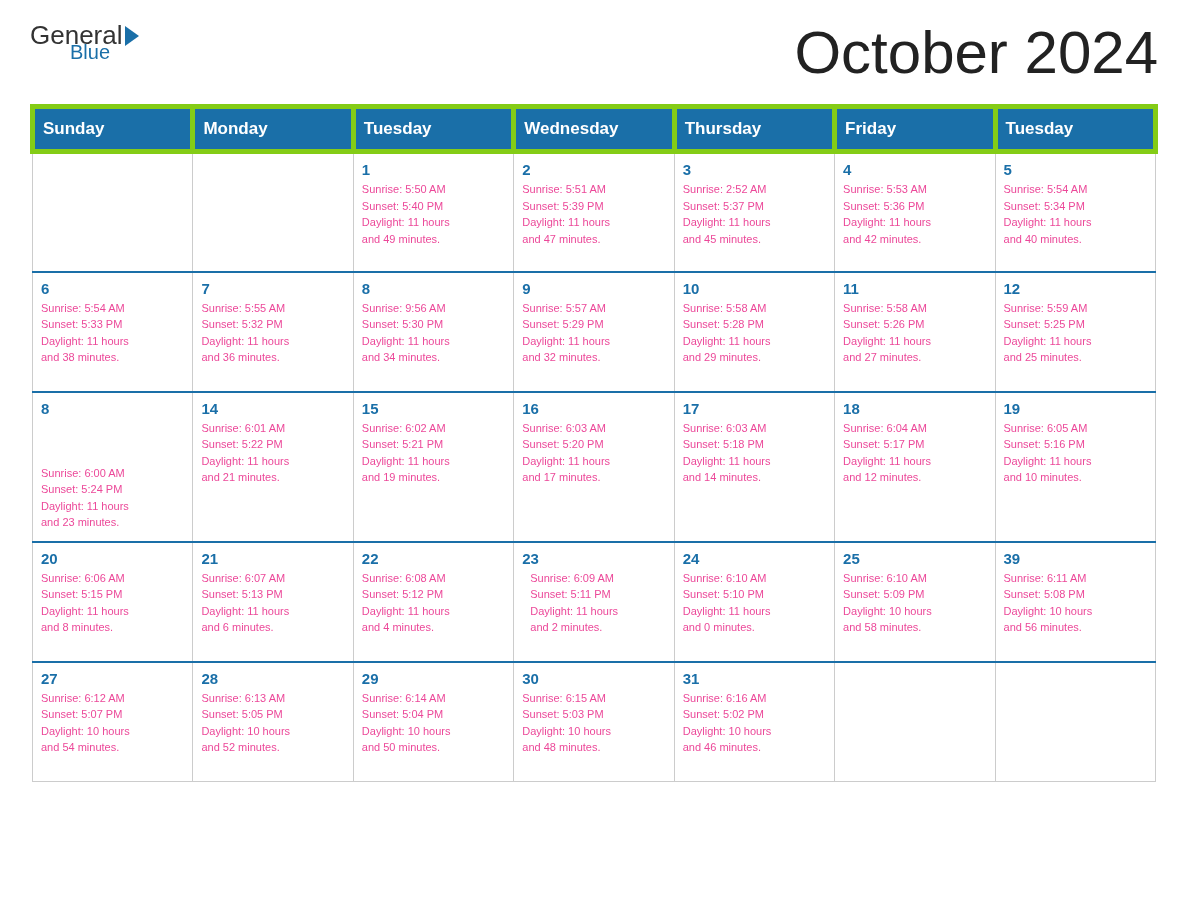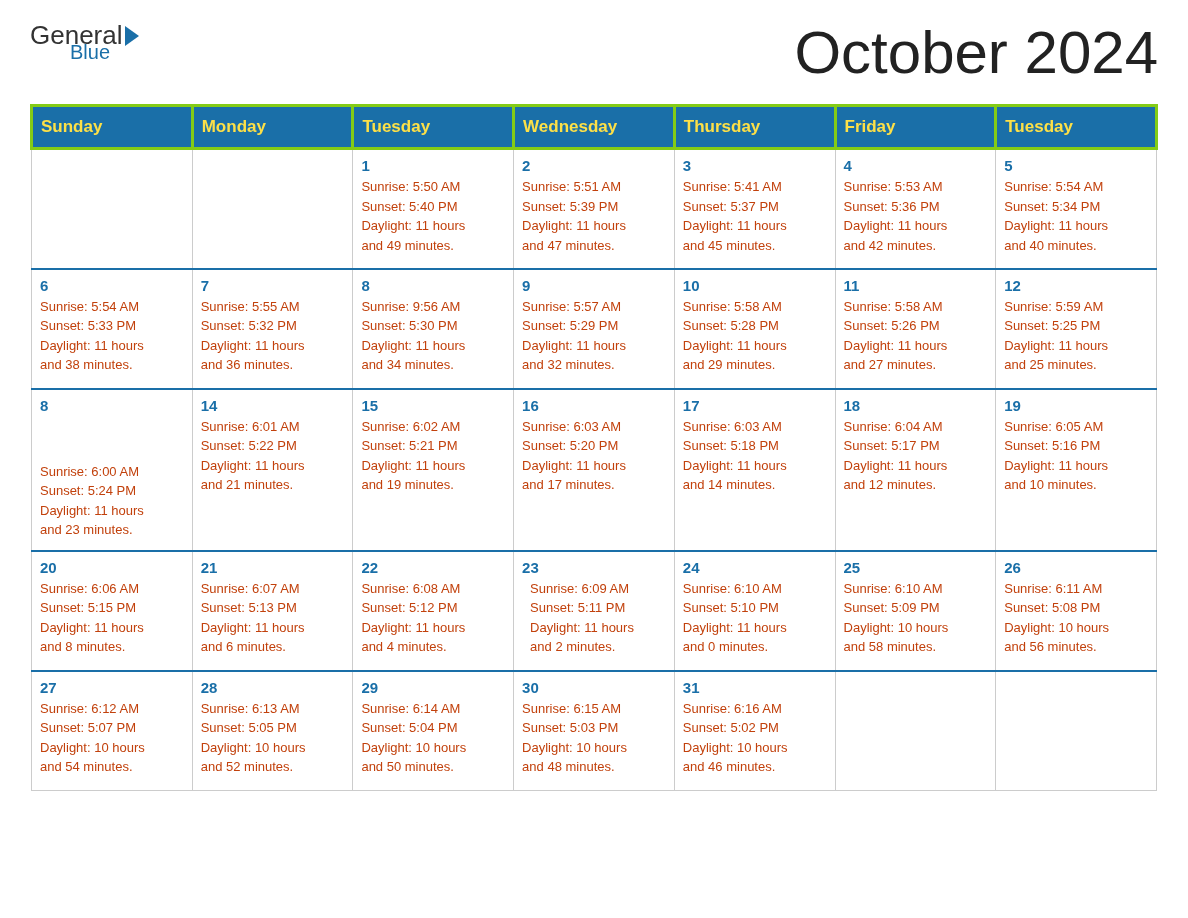"Sunday" thead tr th { border: 3px solid #84cc16 -> 5px solid #84cc16; color: #fde047 -> #ffffff }
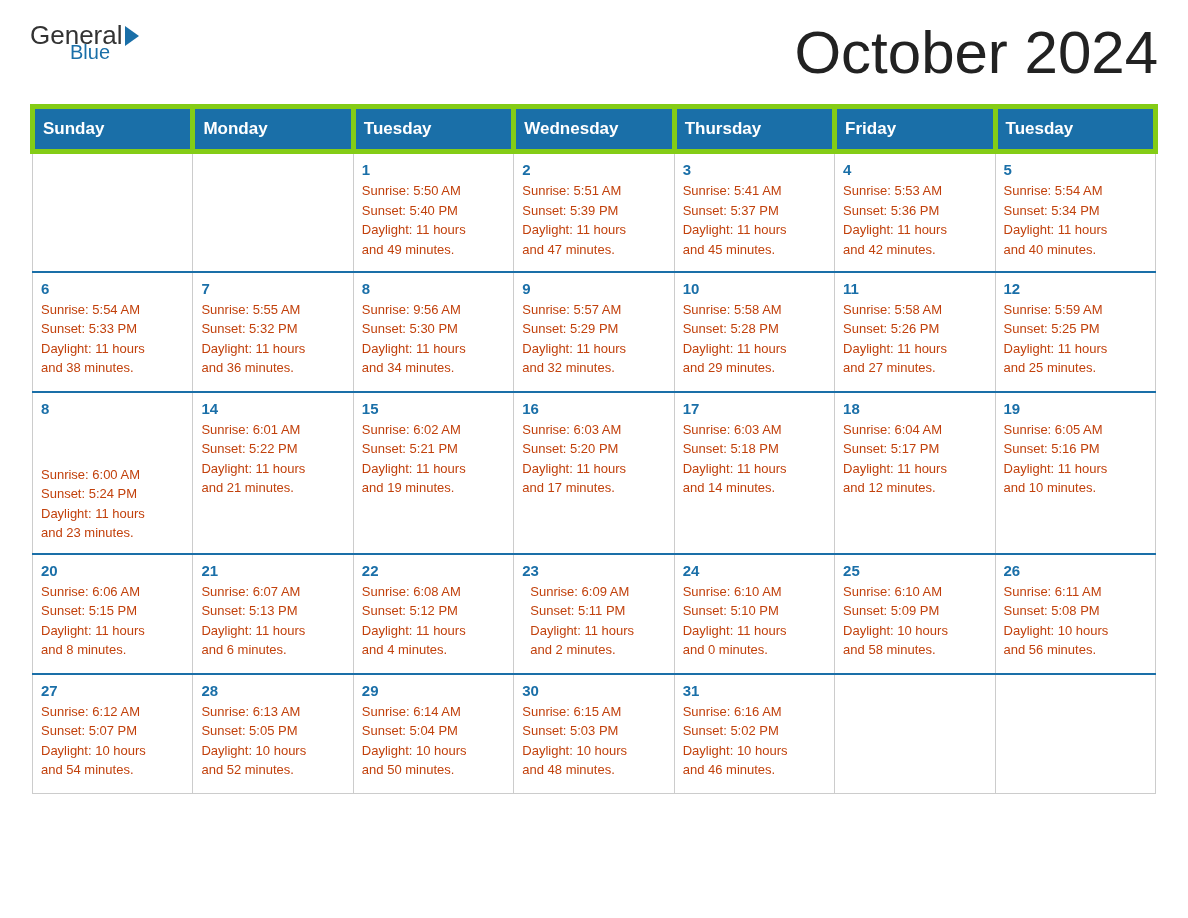"Sunrise: 5:50 AM" .day-info { color: #c2410c -> #ec4899; font-size: 13px -> 11px }
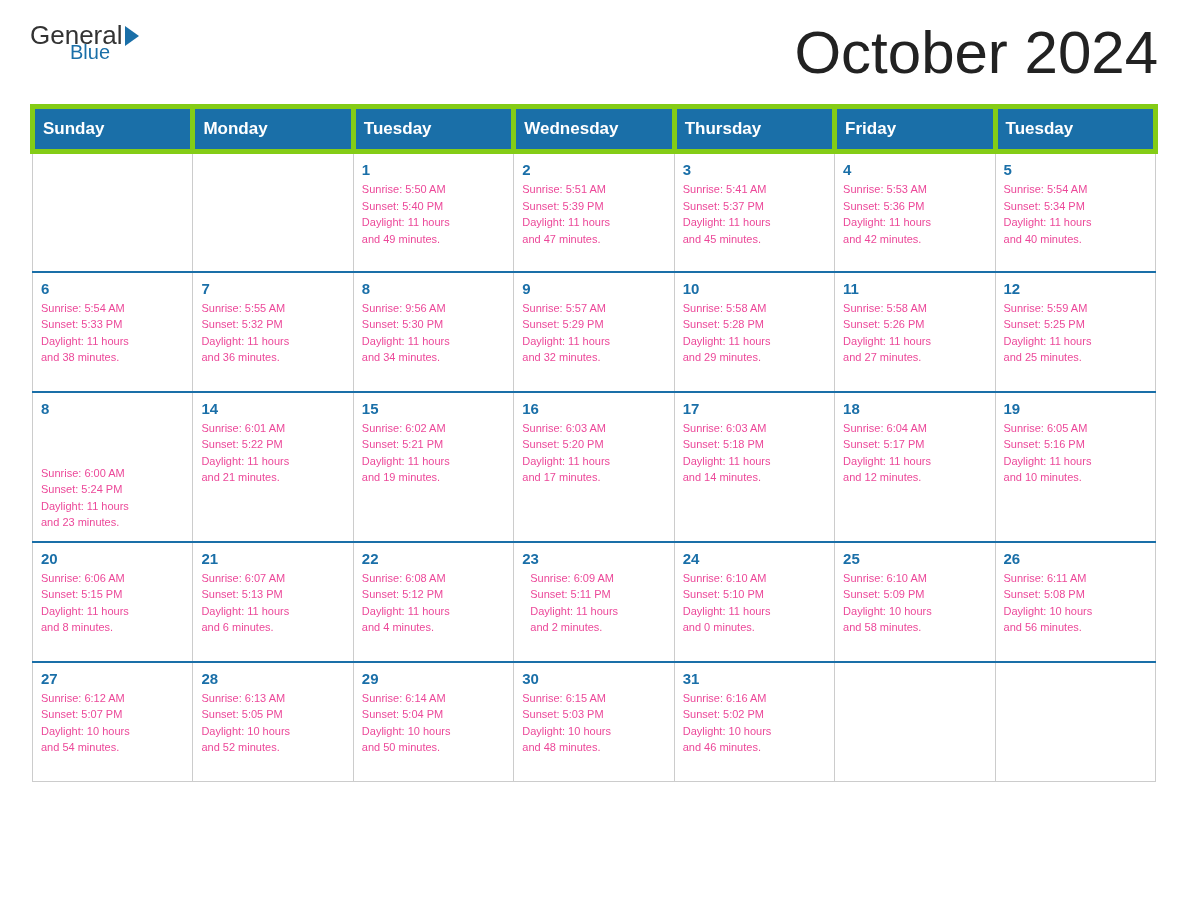"Sunrise: 5:41 AM" div.day-info { text: 5:41 -> 2:52 }
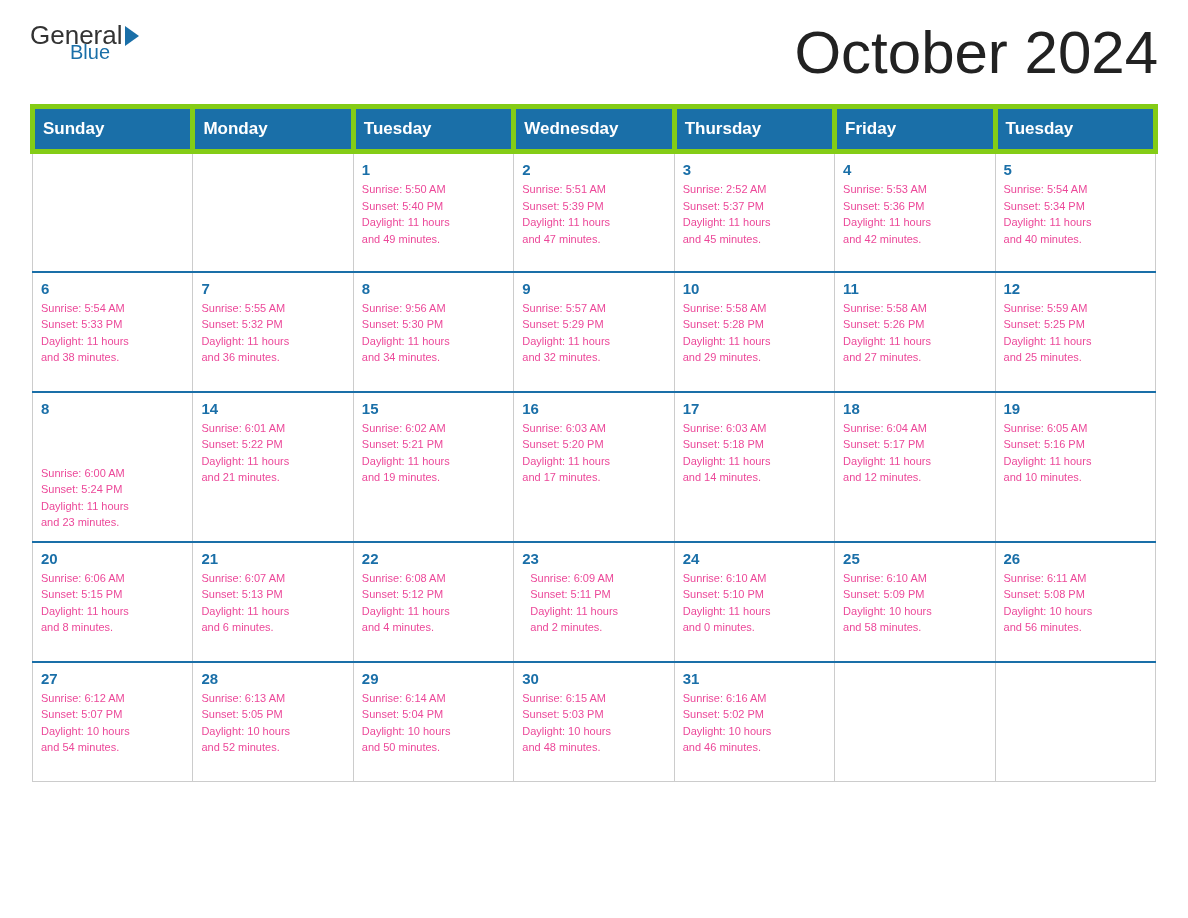"26" span.day-number { text: 26 -> 39 }
